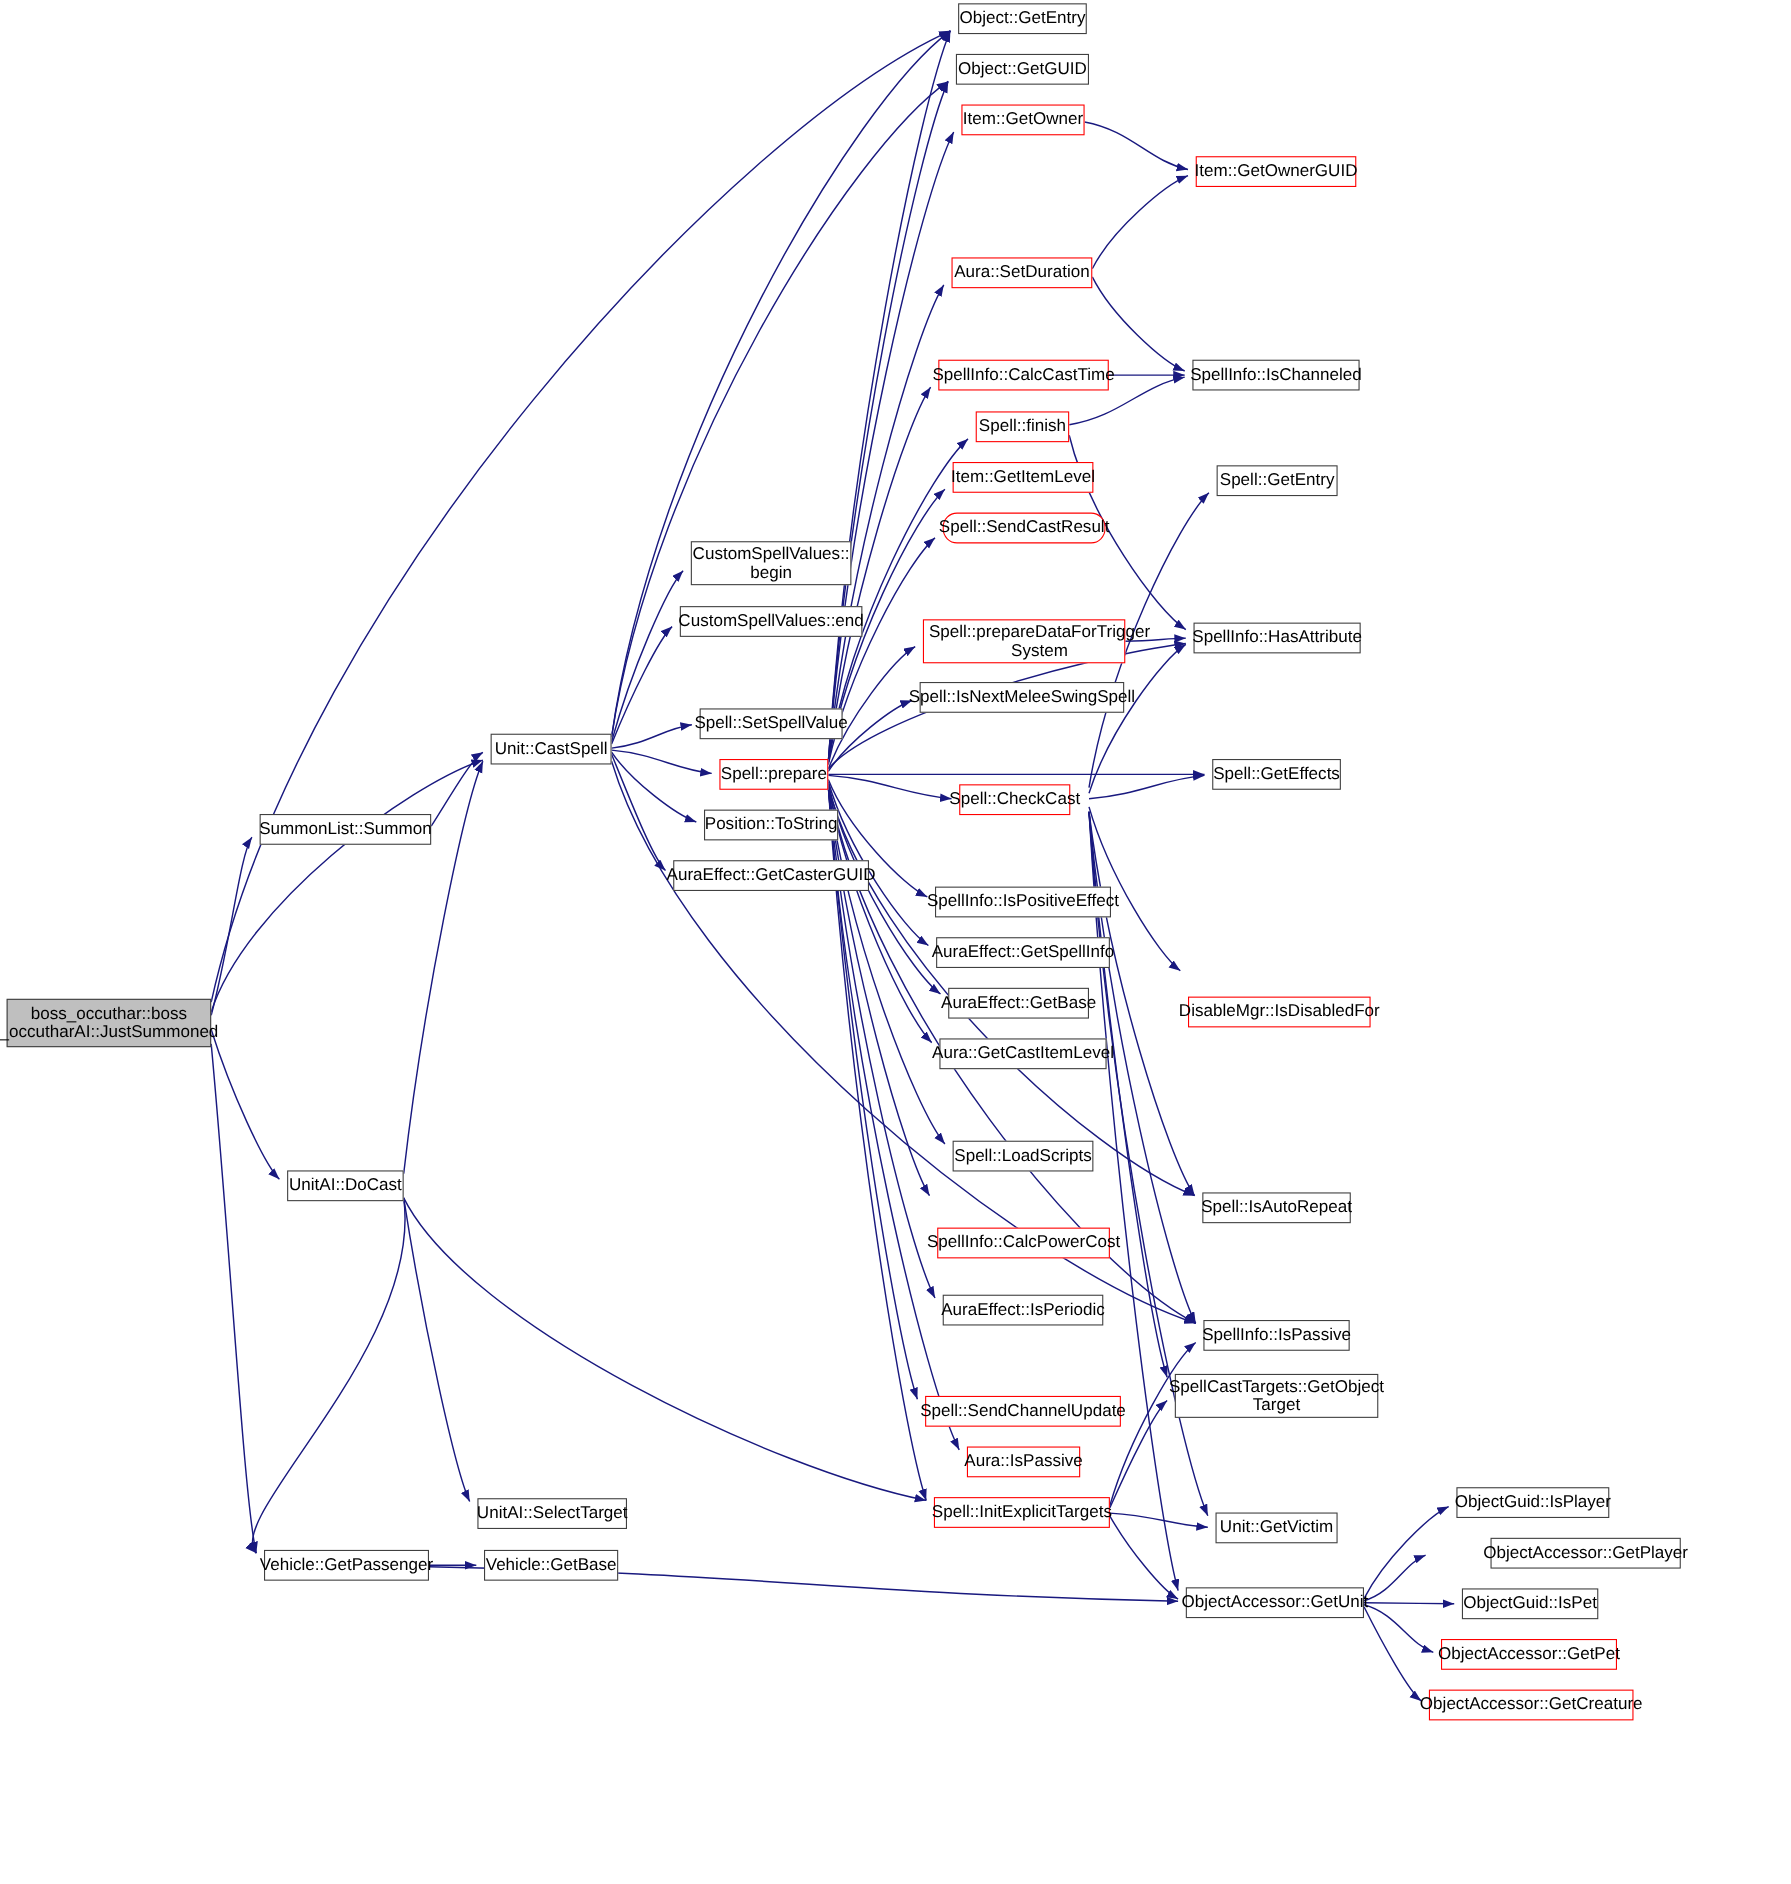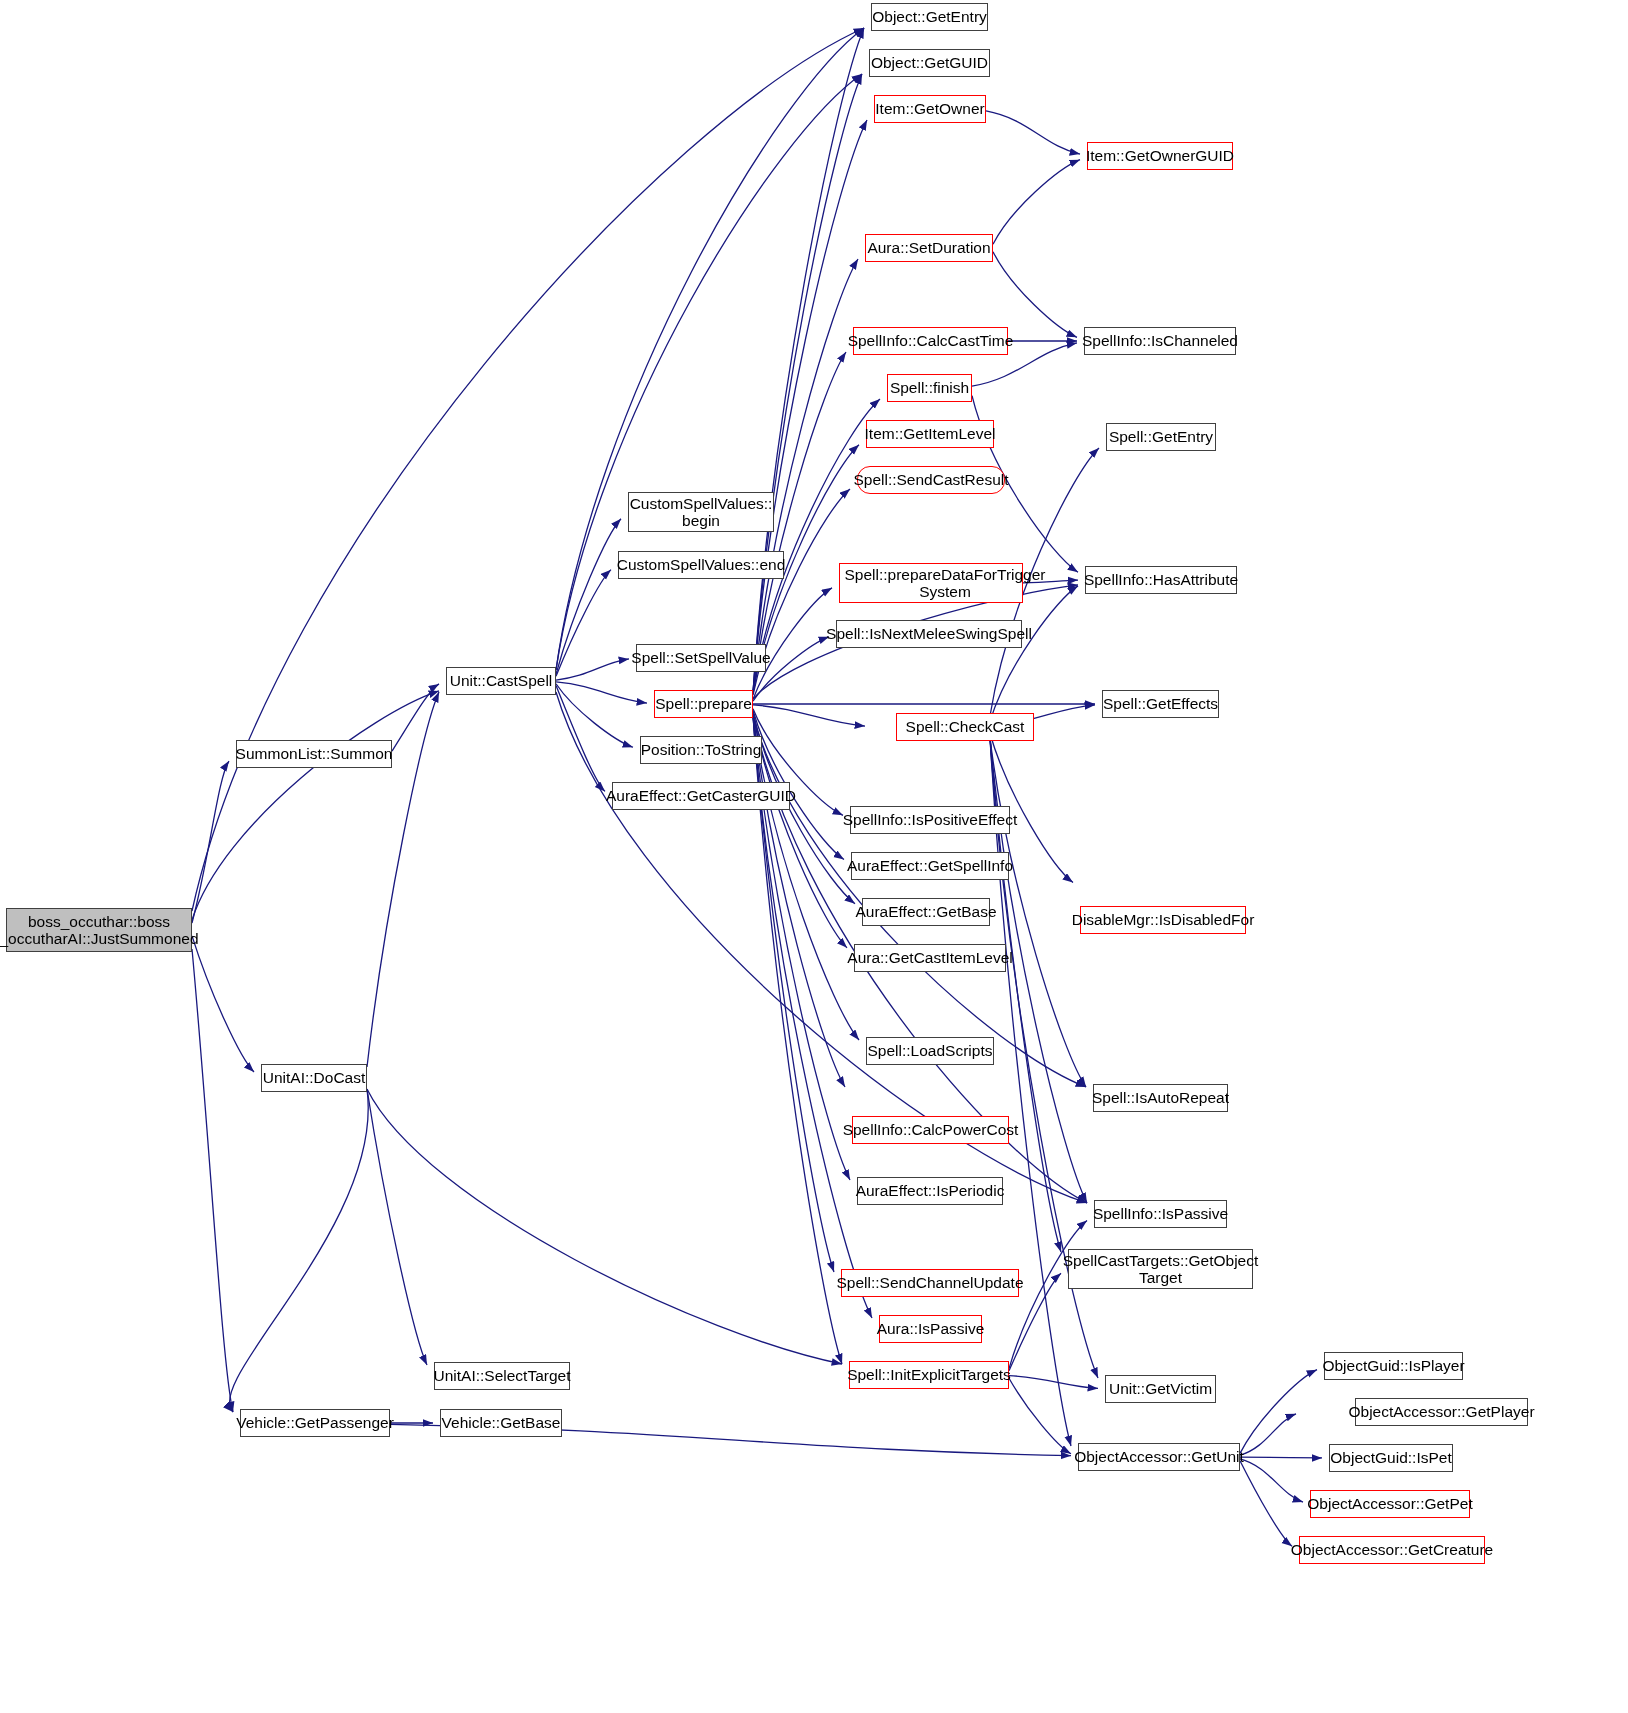"Spell::CheckCast" div.node { margin-left: 24px -> none; width: 138px -> 101px }
